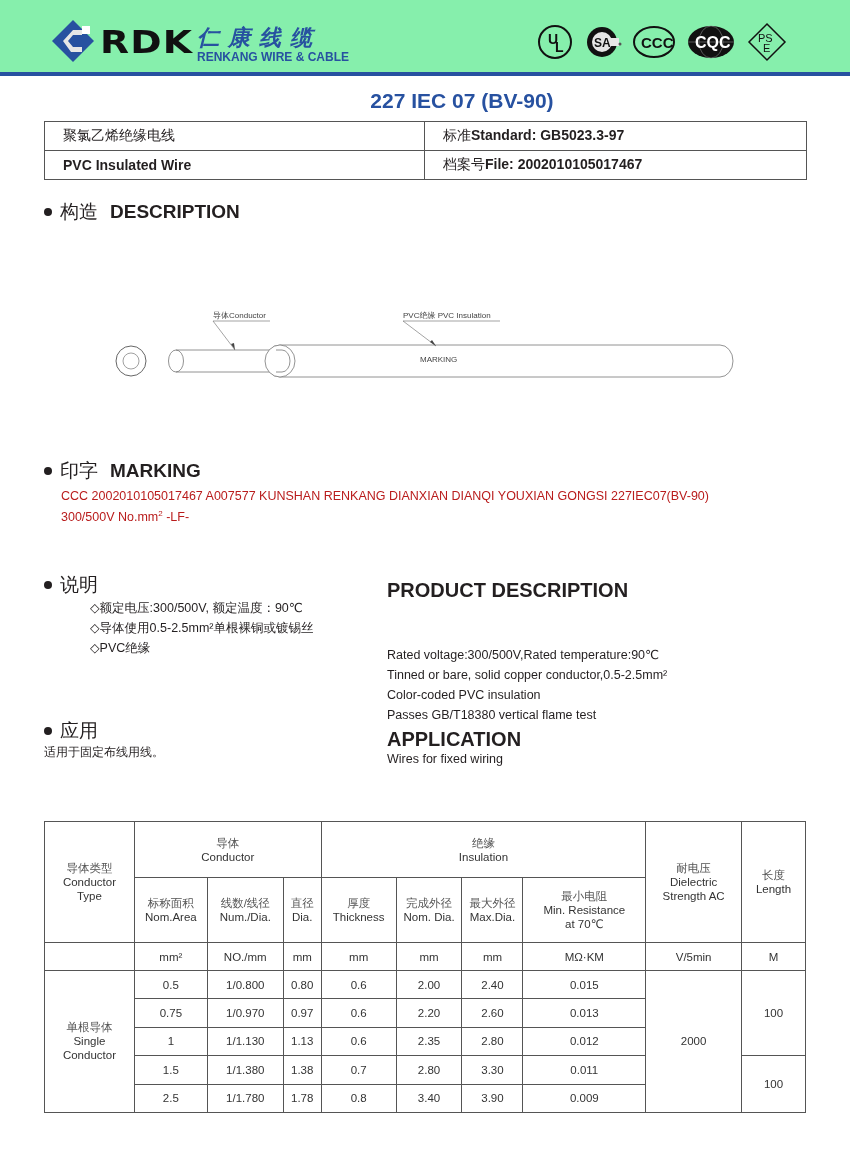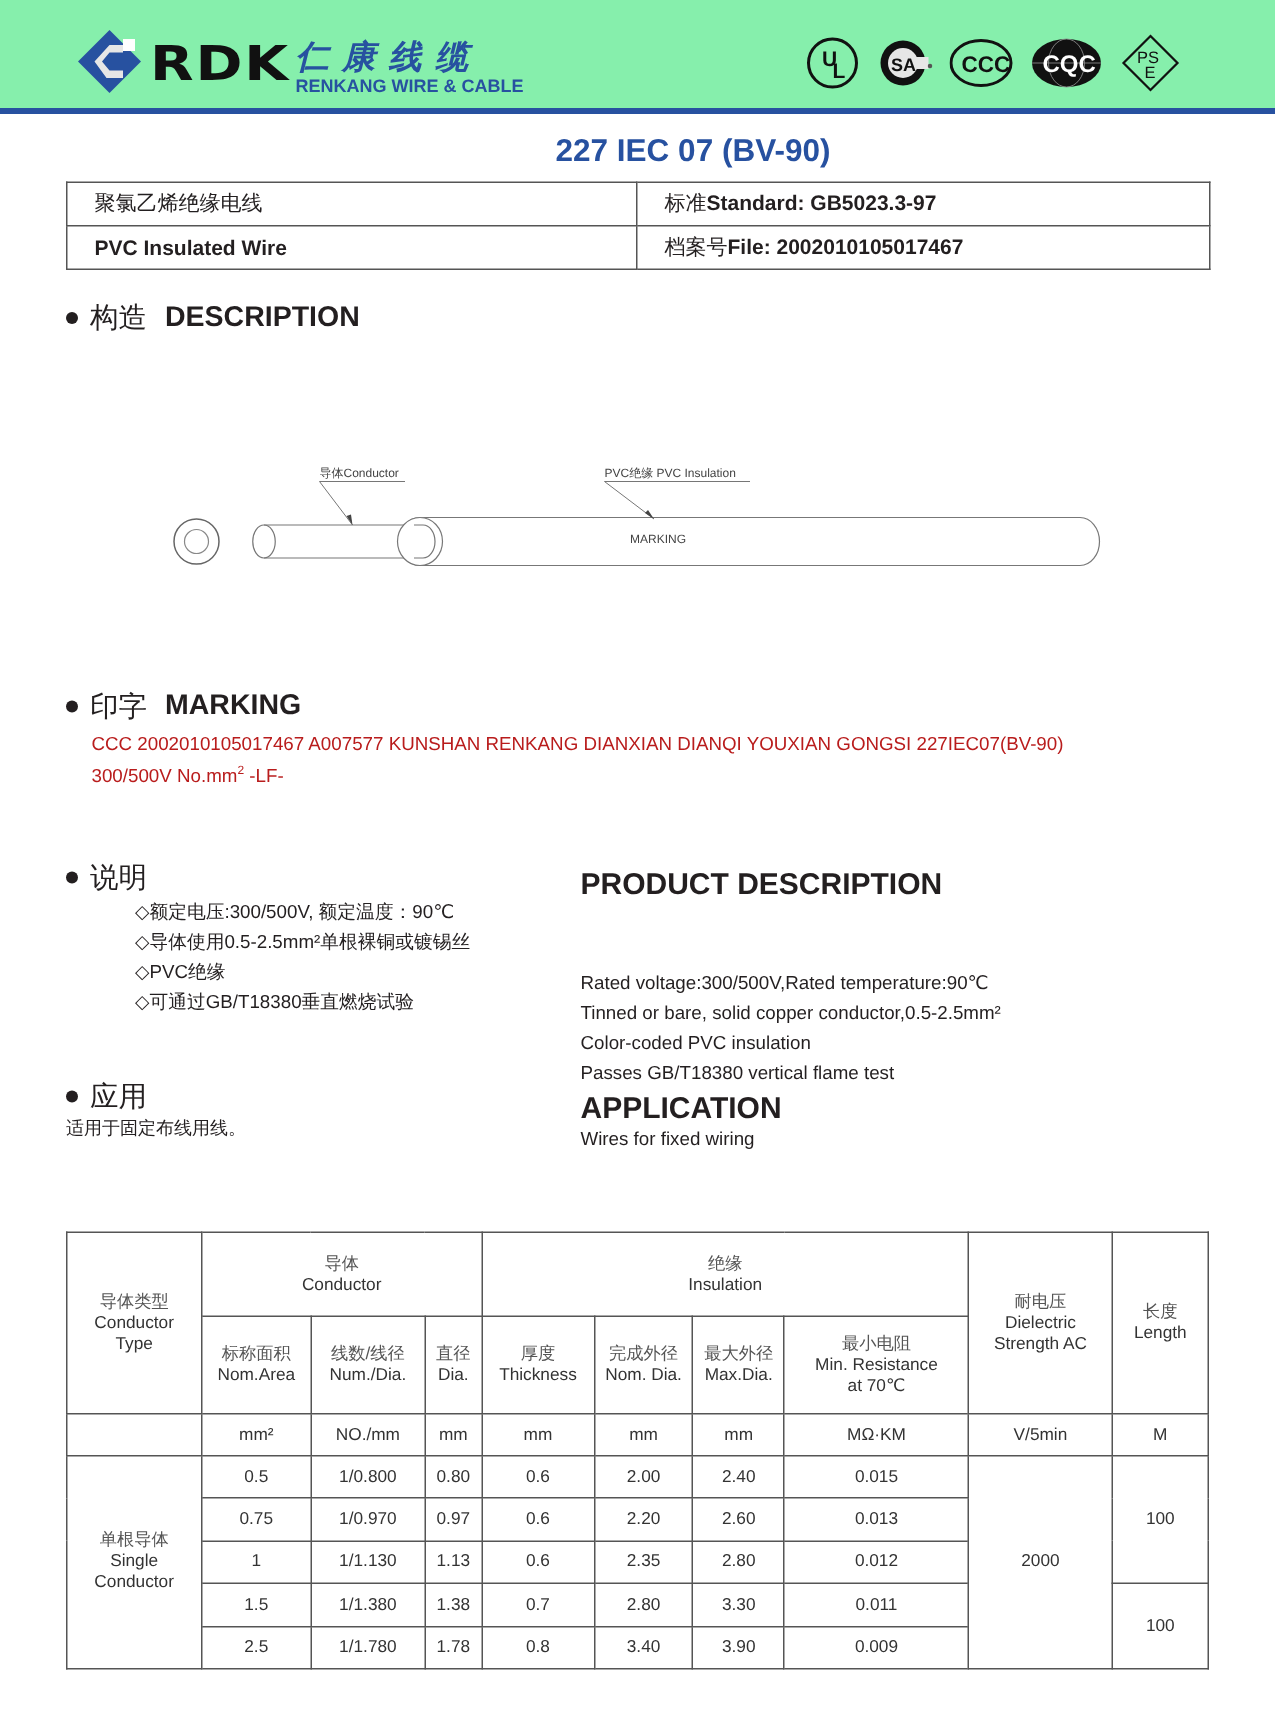"◇可通过GB/T18380垂直燃烧试验" div { html: <div>◇可通过GB/T18380垂直燃烧试验</div> -> none }
